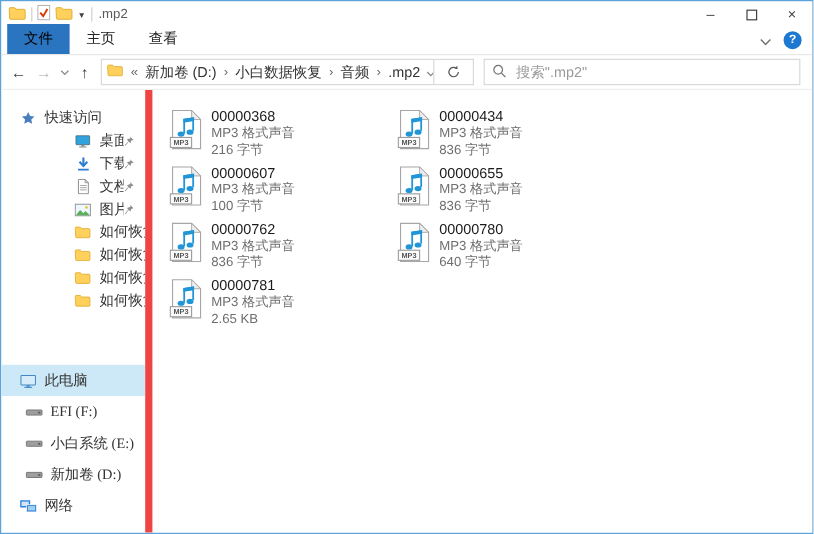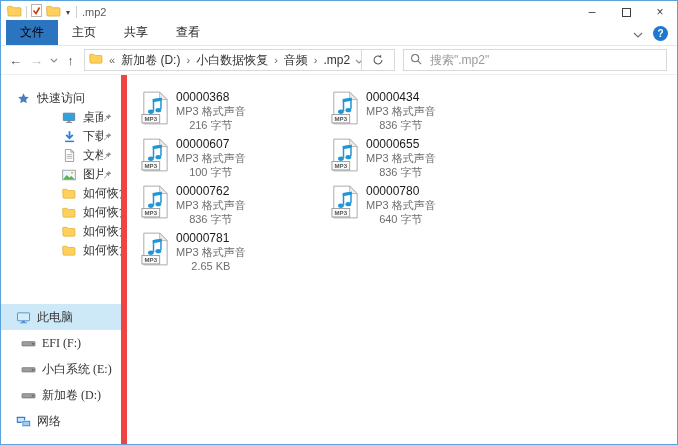"共享" span.tab { html: <span>共享</span> -> none }
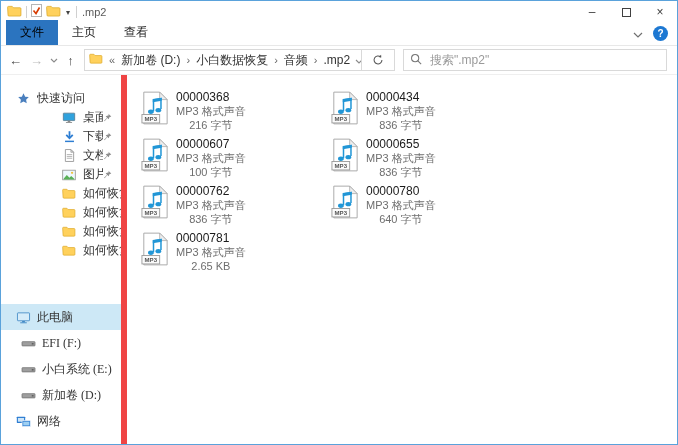"MP3 格式声音" .tile-meta { text-align: center -> none }
